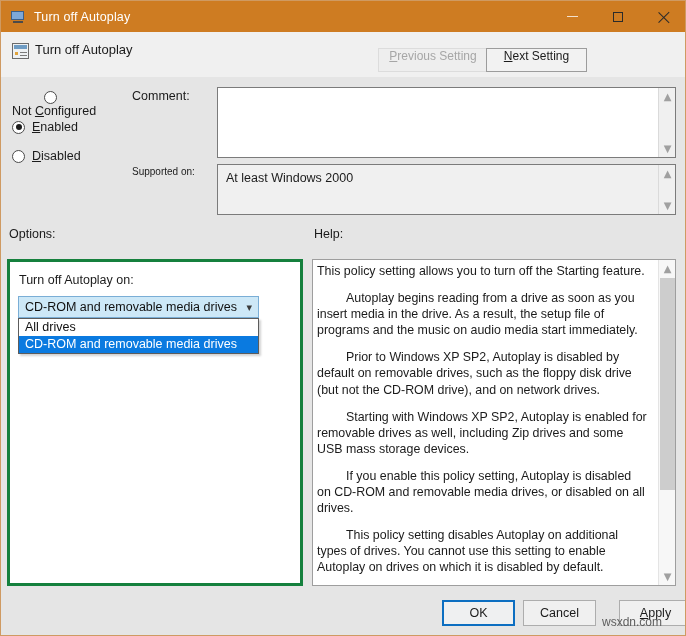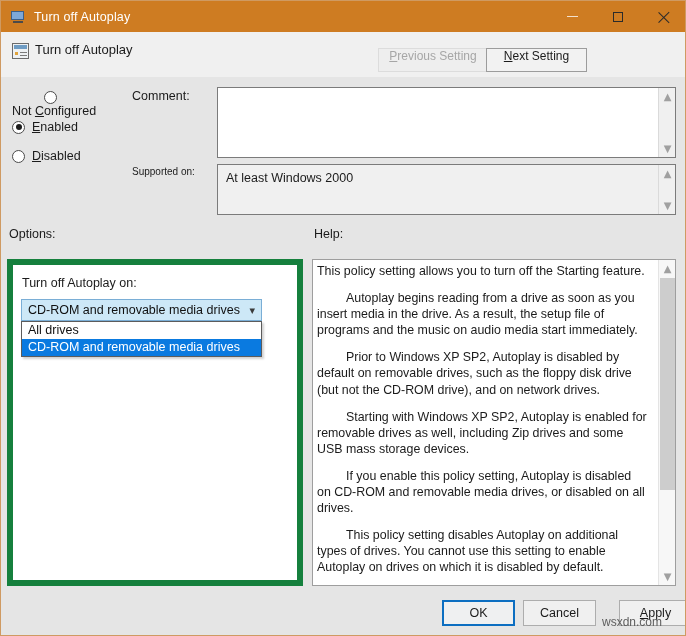"Turn off Autoplay on:" #options-panel { border: 6px solid #15803d -> 3px solid #15803d }
